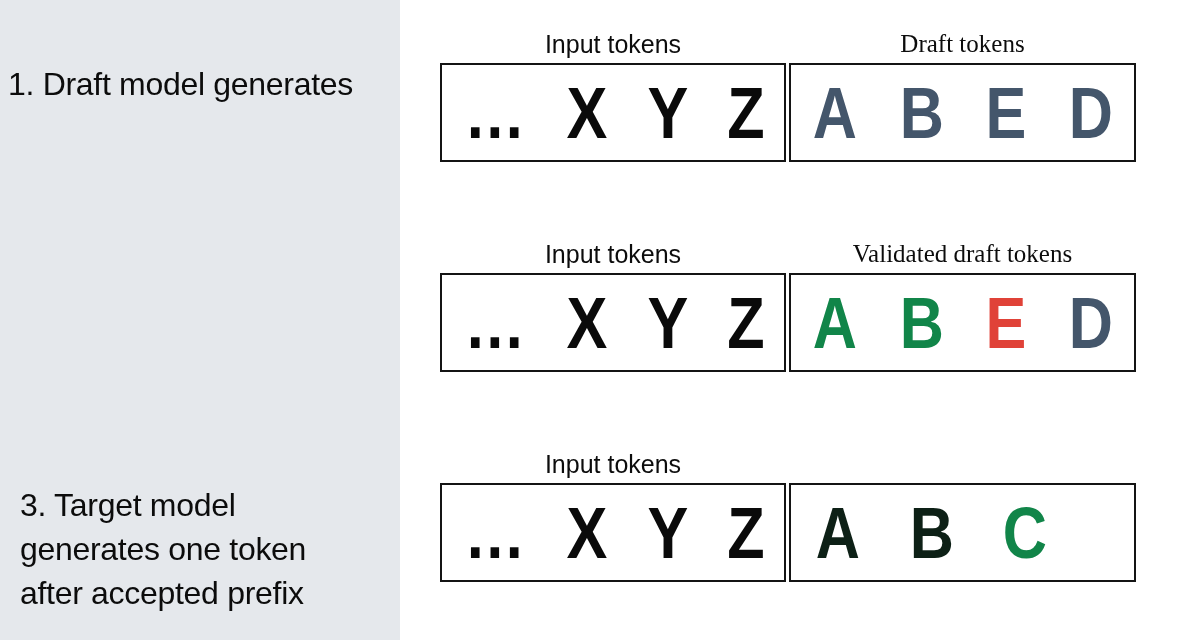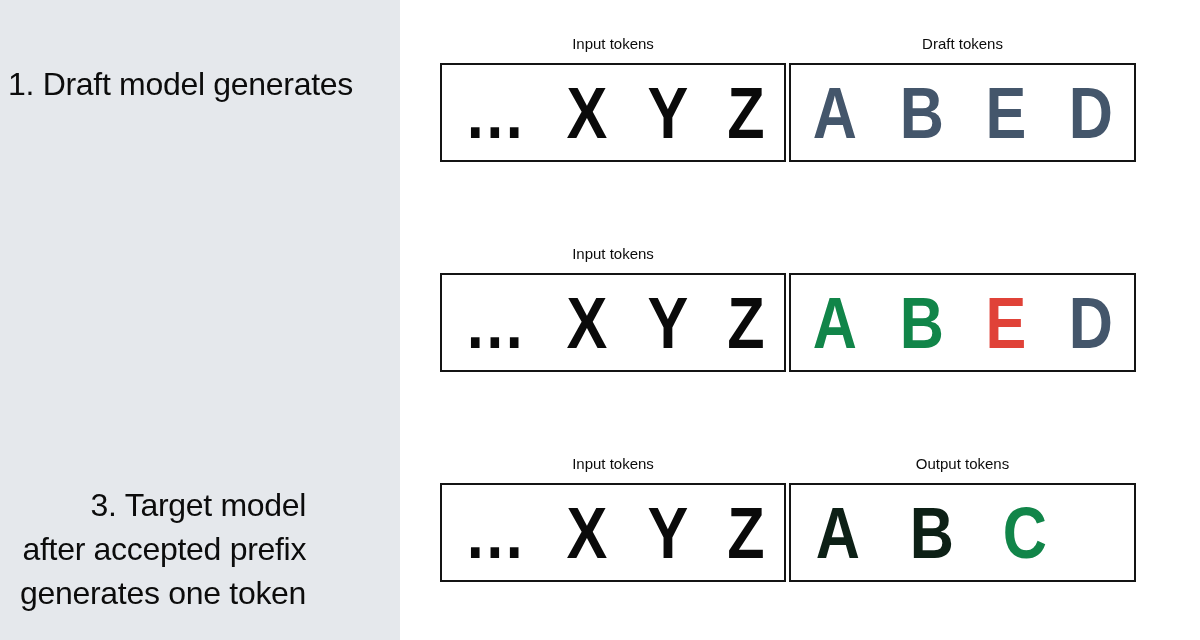"Input tokens" .box-label { font-size: 15px -> 25px }
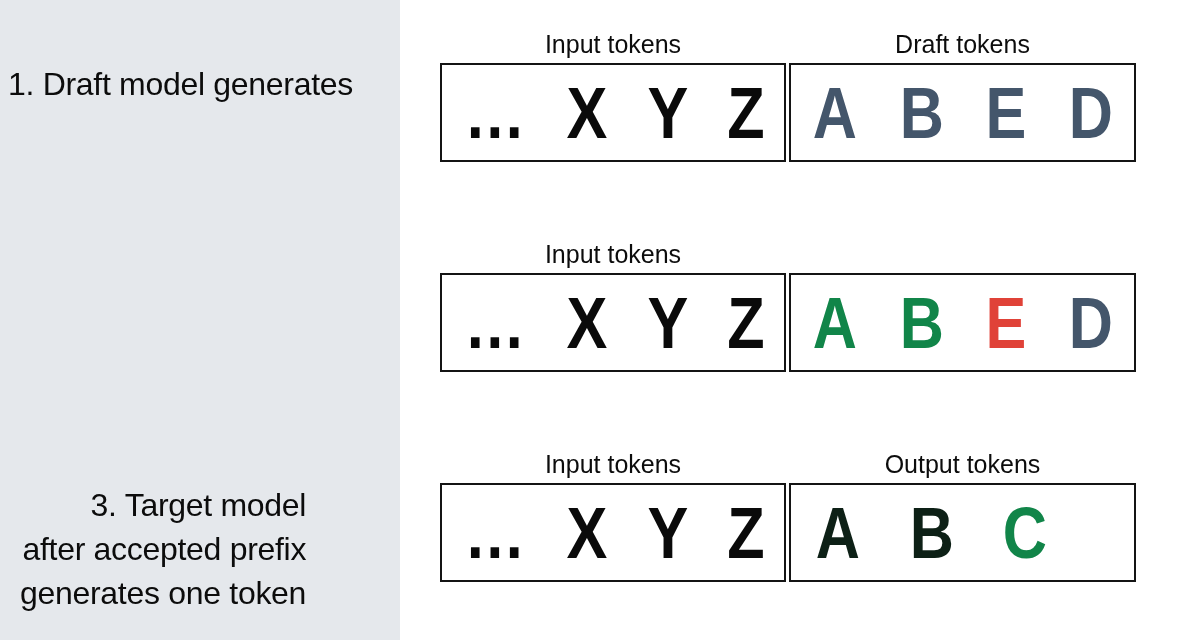"Draft tokens" .box-label.right { font-family: none -> Liberation Serif, serif }
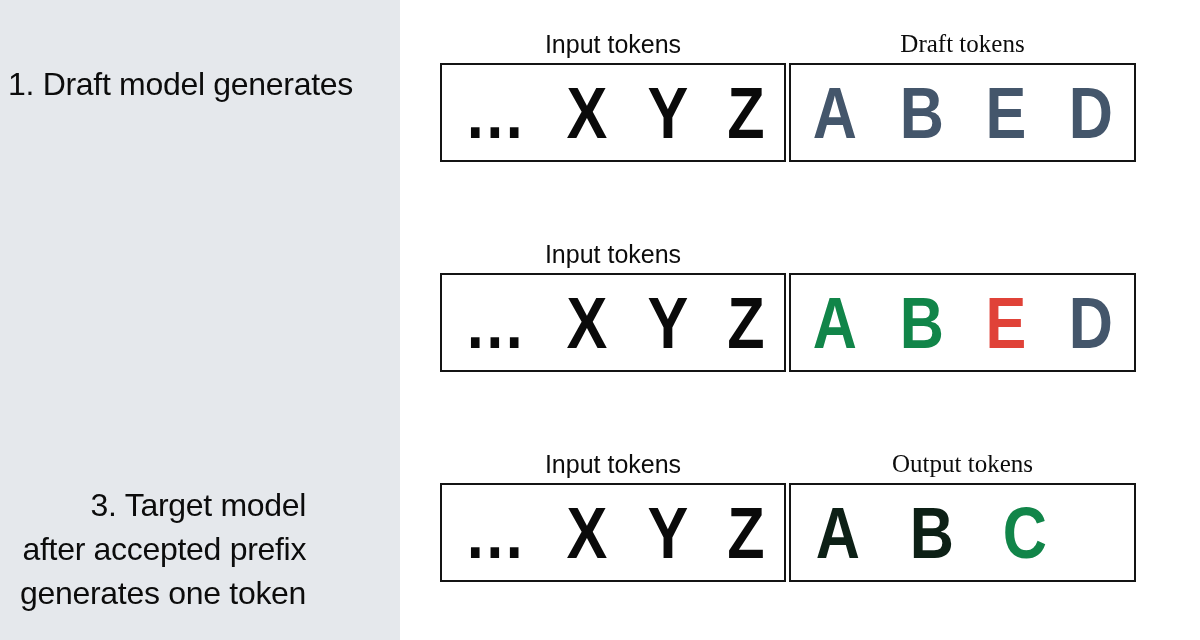"Validated draft tokens" div.box-label { html: none -> <div>Validated draft tokens</div> }
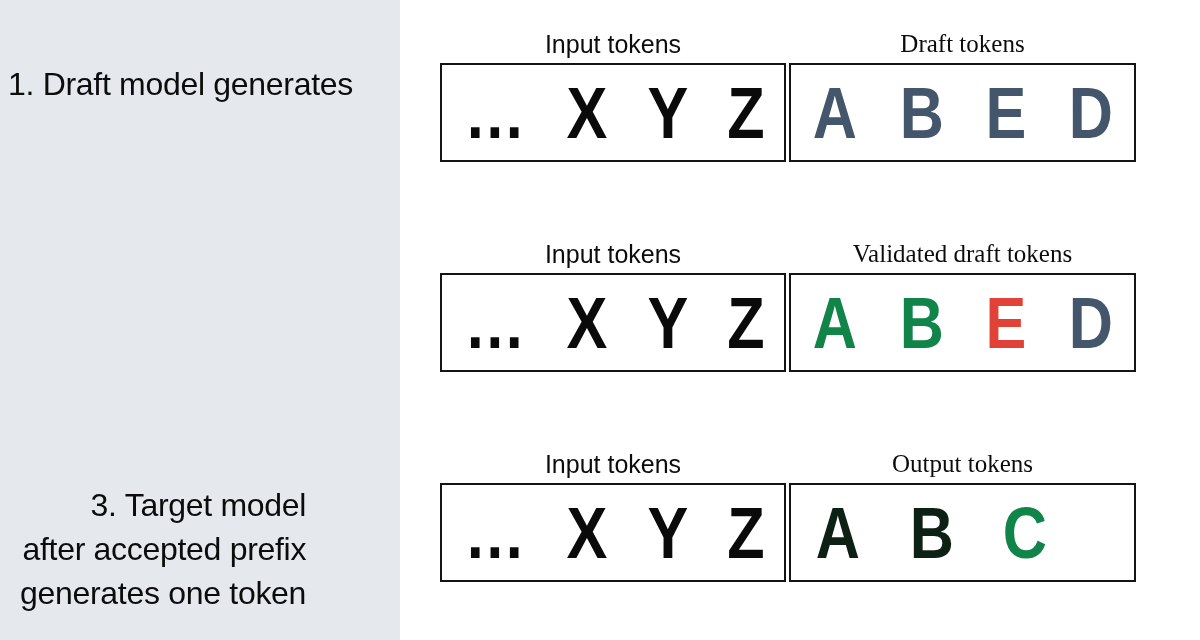"Output tokens" div.box-label { html: <div>Output tokens</div> -> none }
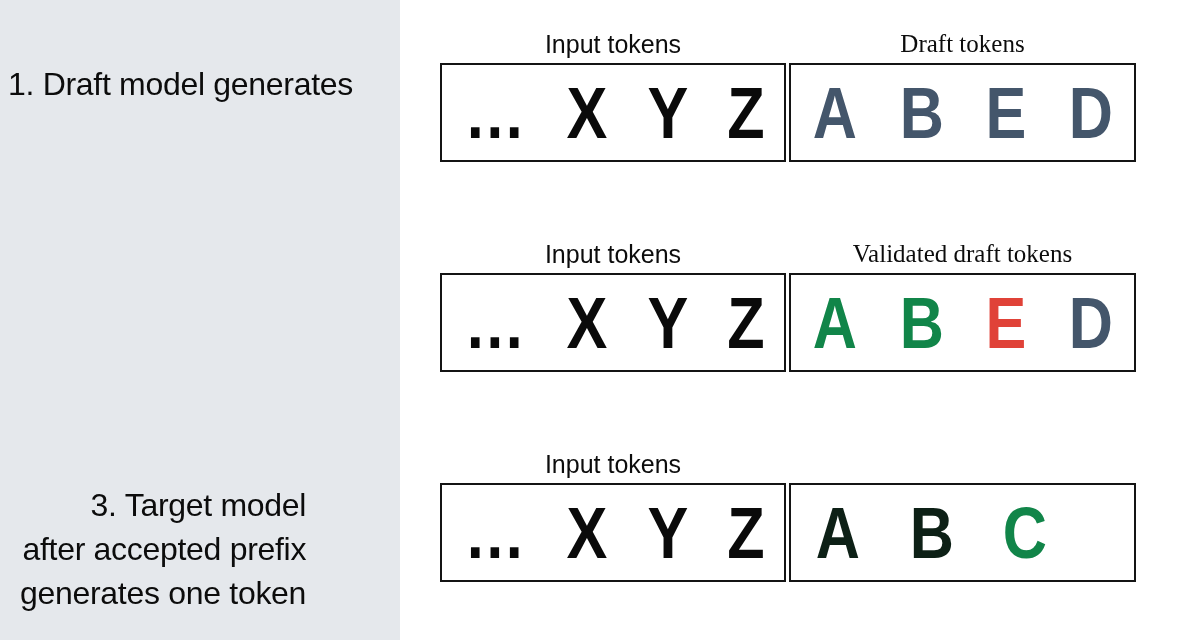"3. Target model" .step-3 { text-align: right -> none }
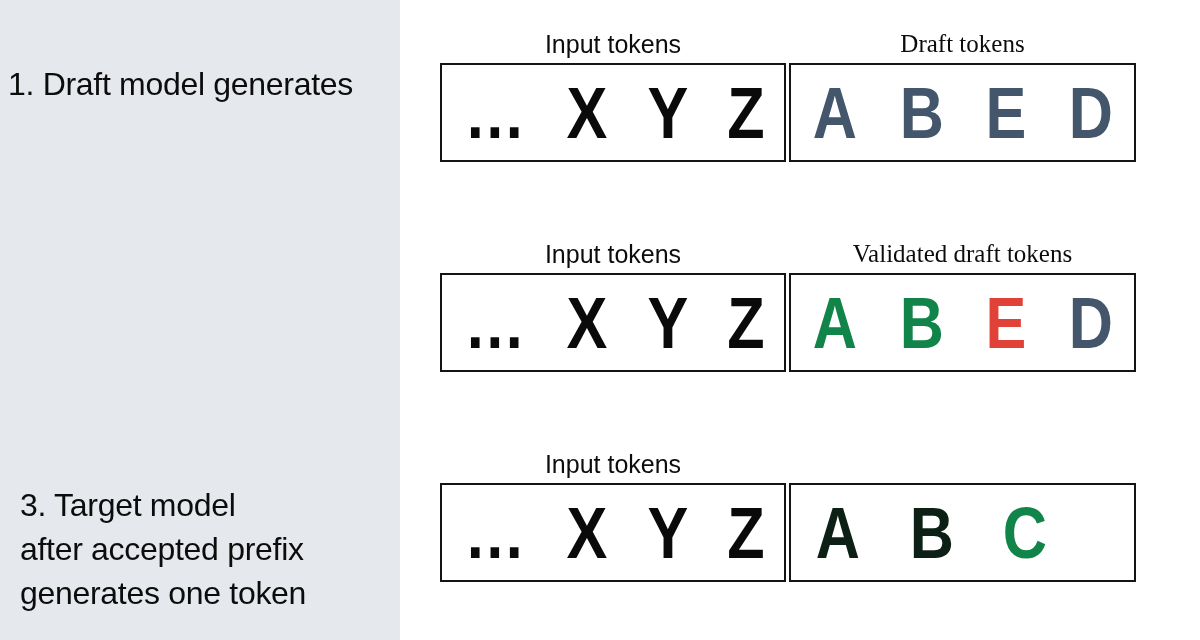"after accepted prefix" div.line { order: before "generates one token" -> after "generates one token" }
